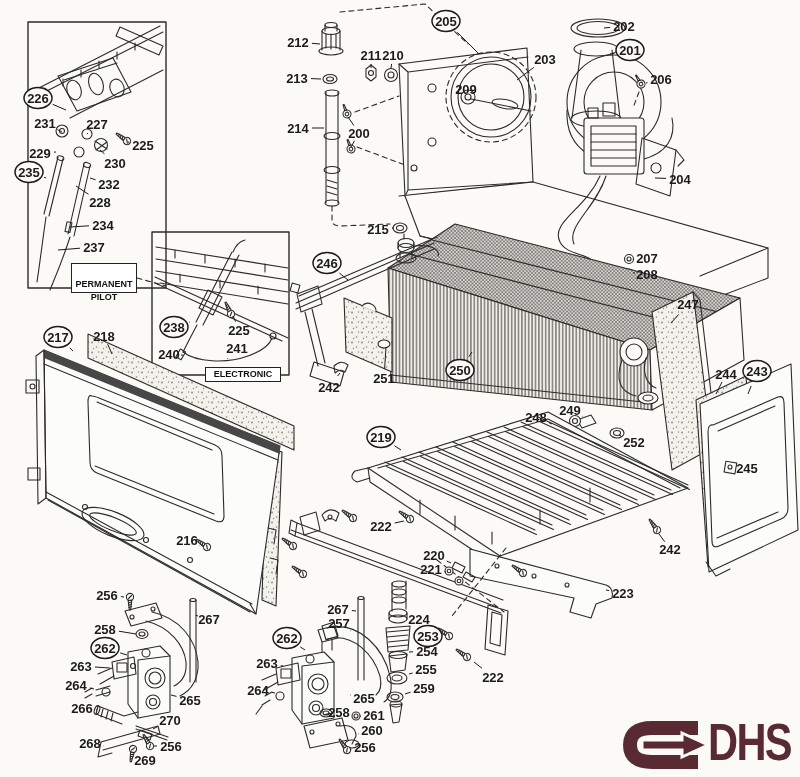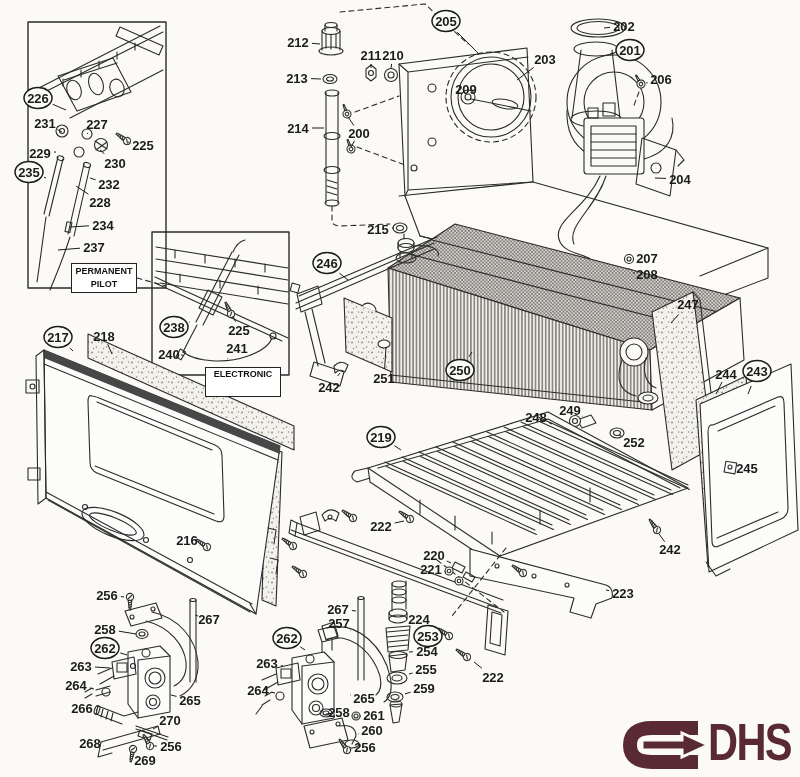"PERMANENT" #pp-box { padding-top: 1px -> 14px }
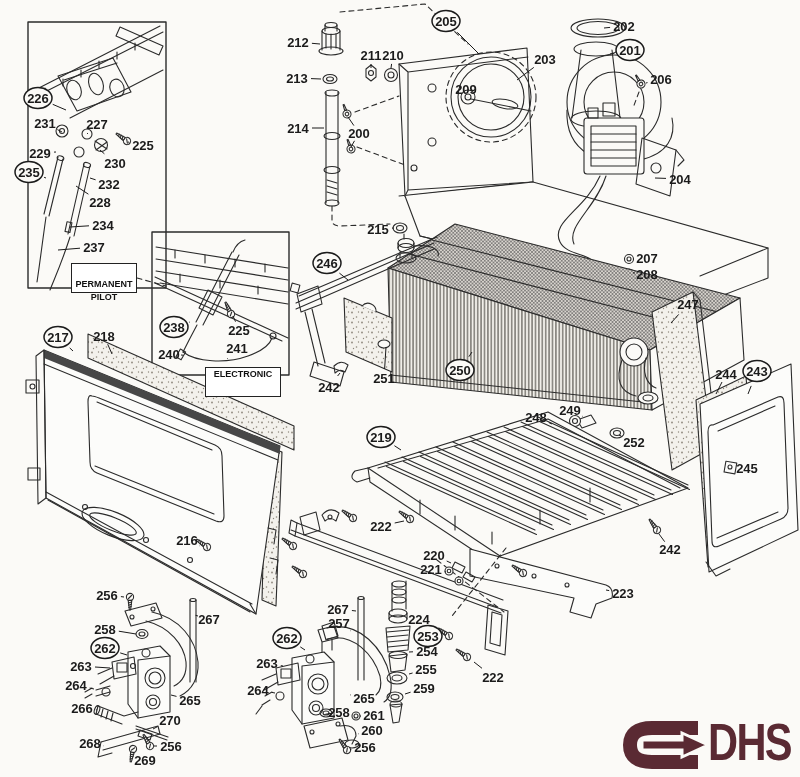"ELECTRONIC" #el-box { height: 30px -> 15px }
